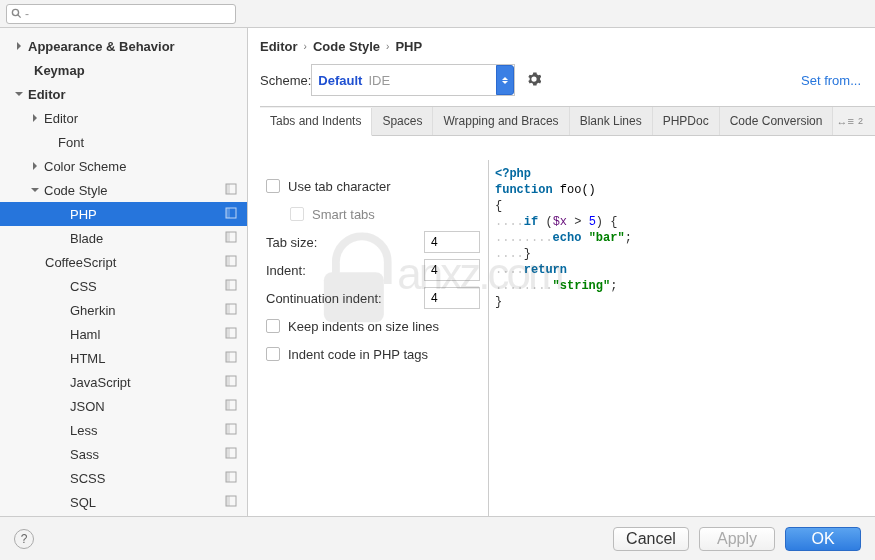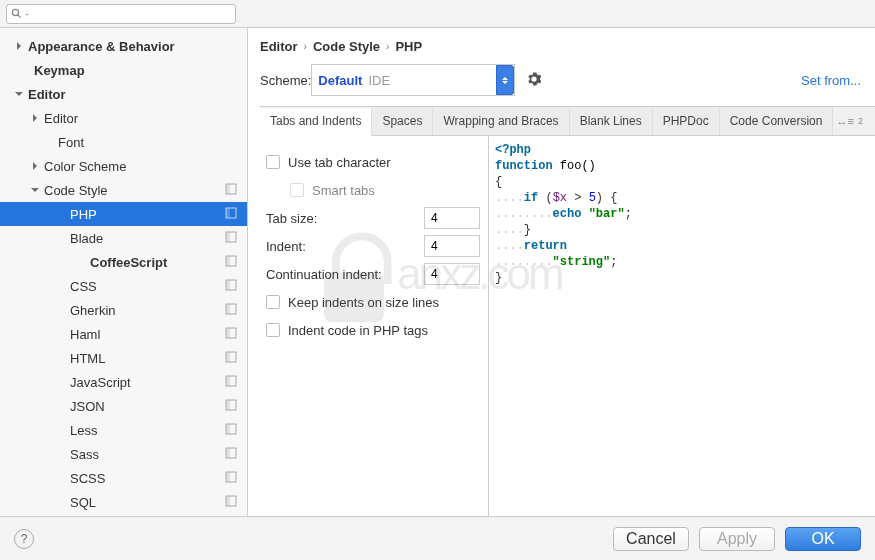"Use tab character" .panel-row { margin-top: none -> 24px }
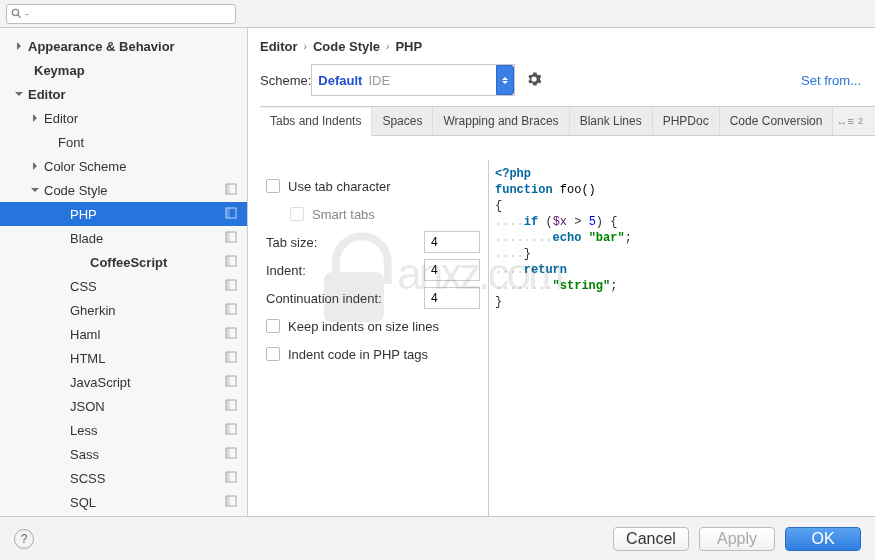"CoffeeScript" div.tree-item { font-weight: bold -> none; padding-left: 76px -> 31px }
